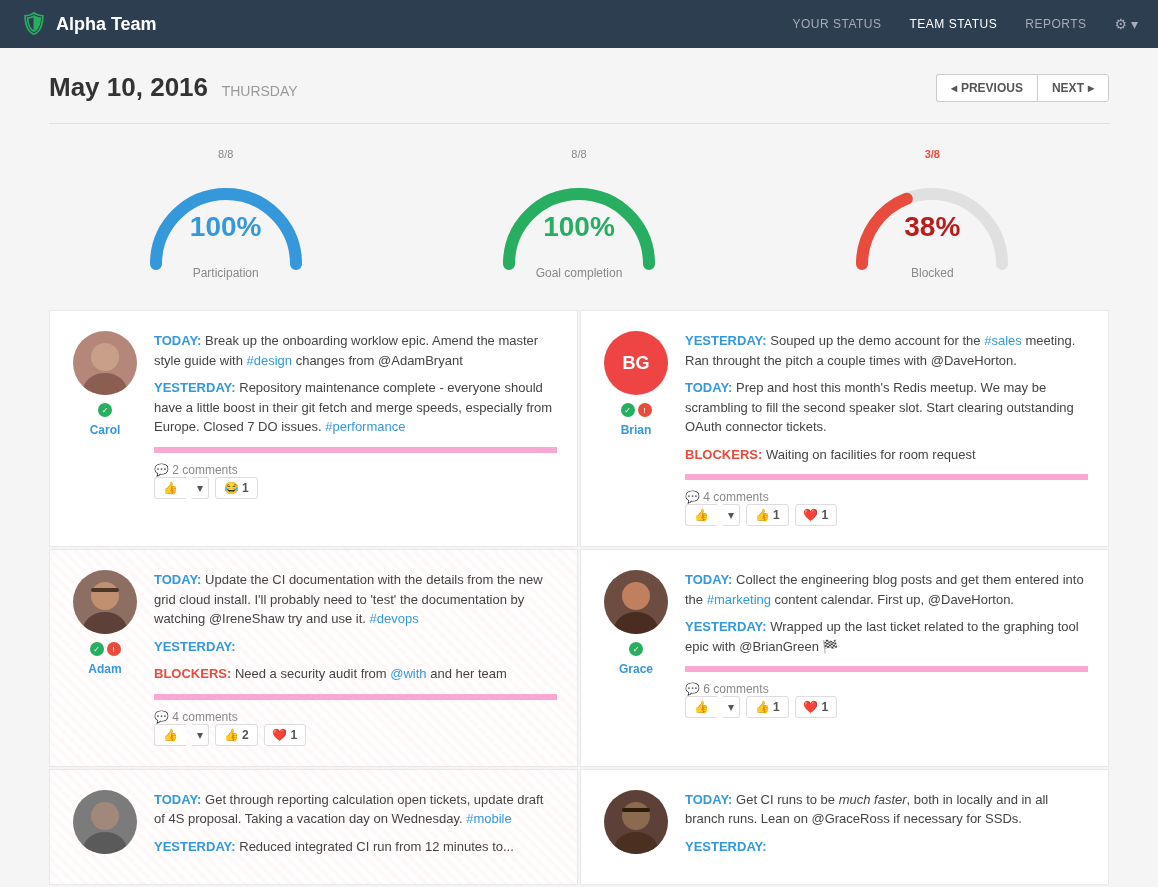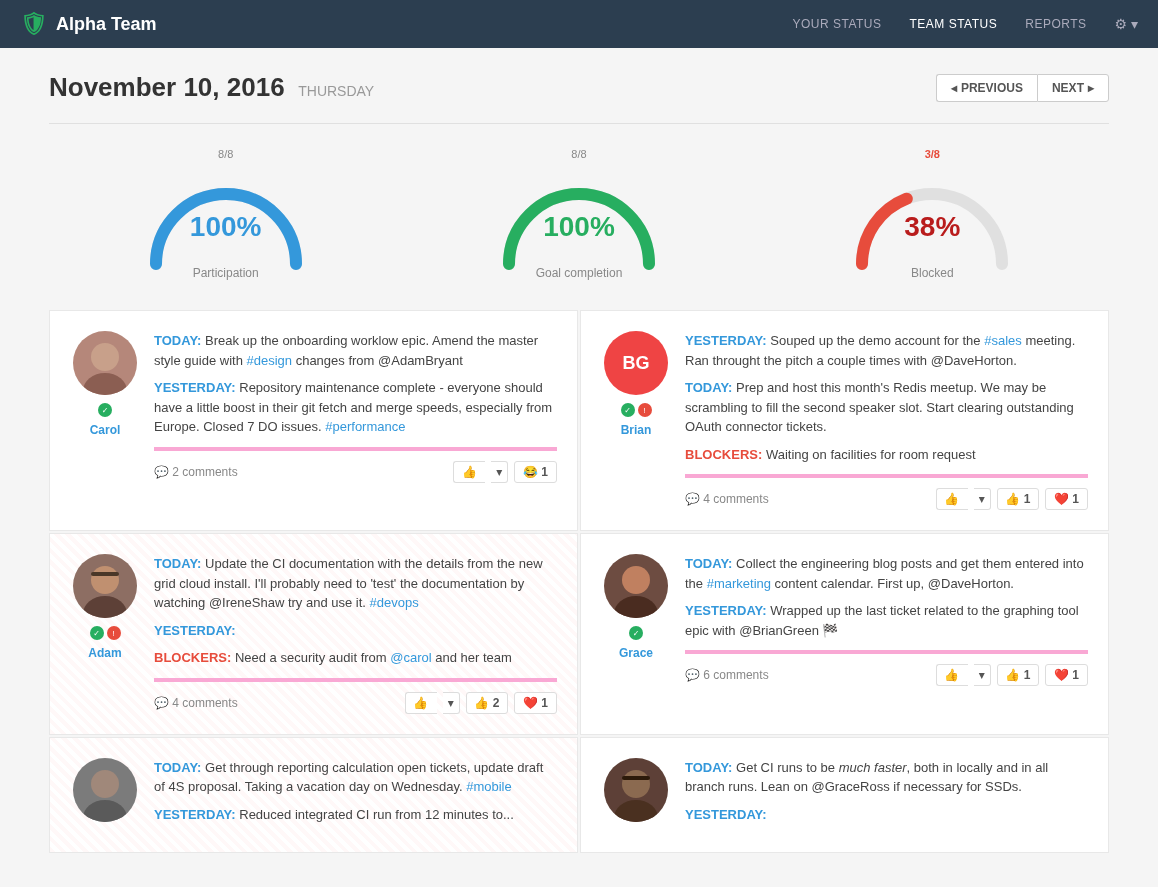"November 10, 2016" span.date-title { text: November -> May }
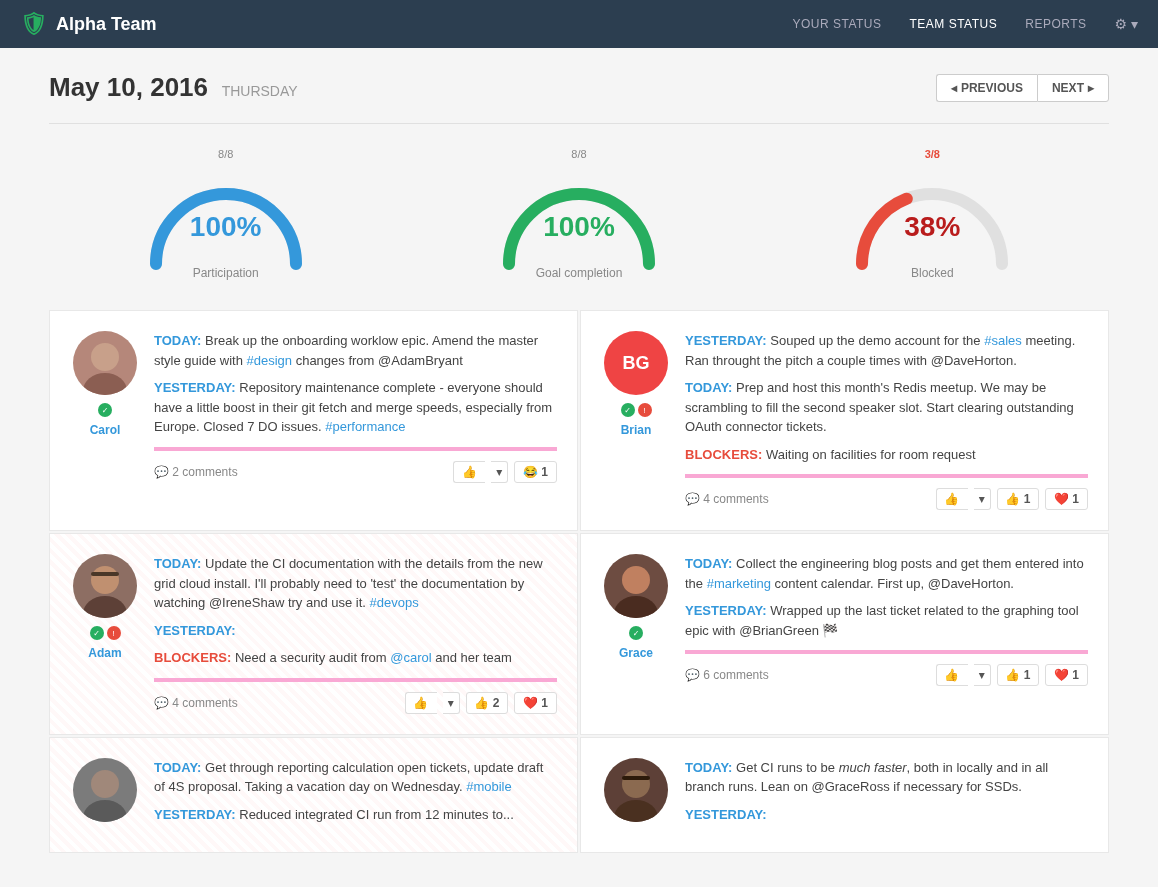"💬 2 comments" .card-actions { border-top: 4px solid #f9a8d4 -> 6px solid #f9a8d4; flex-direction: none -> column }
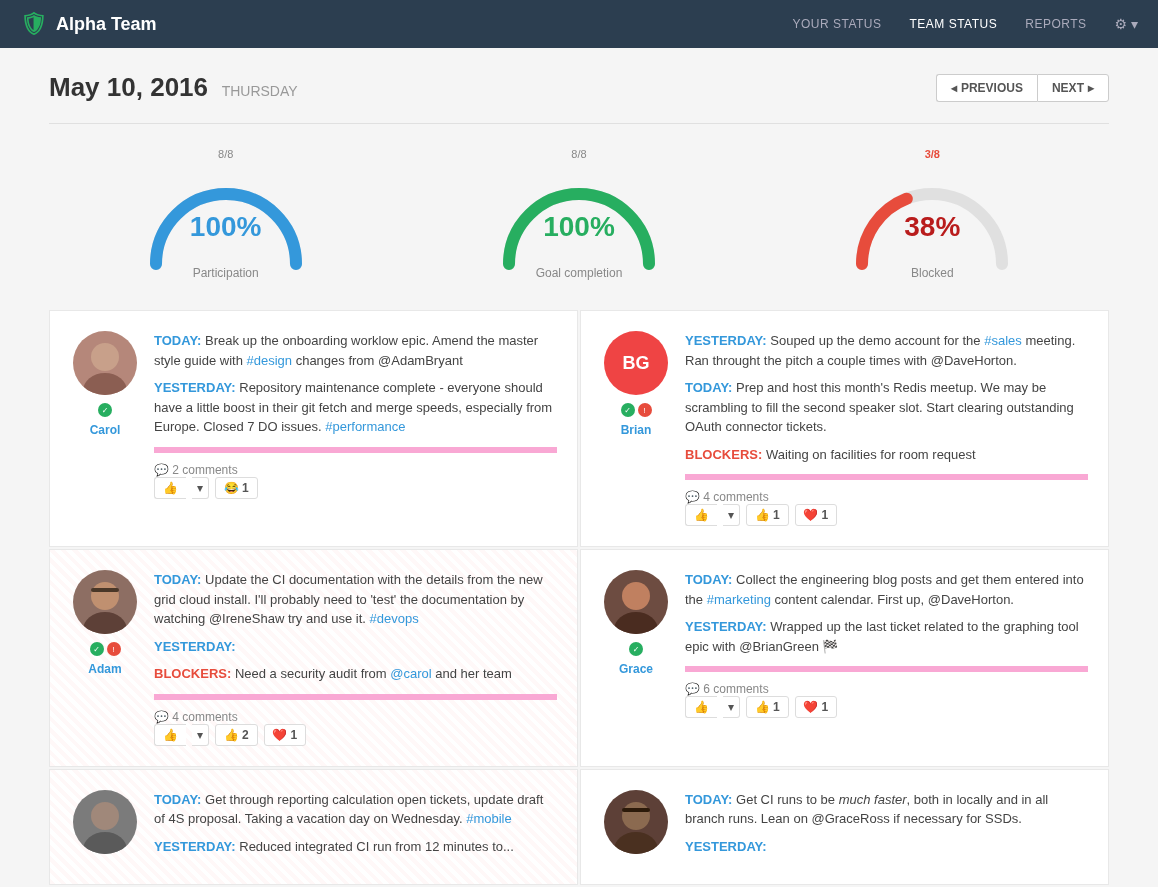"@carol" span.hashtag { text: @carol -> @with }
